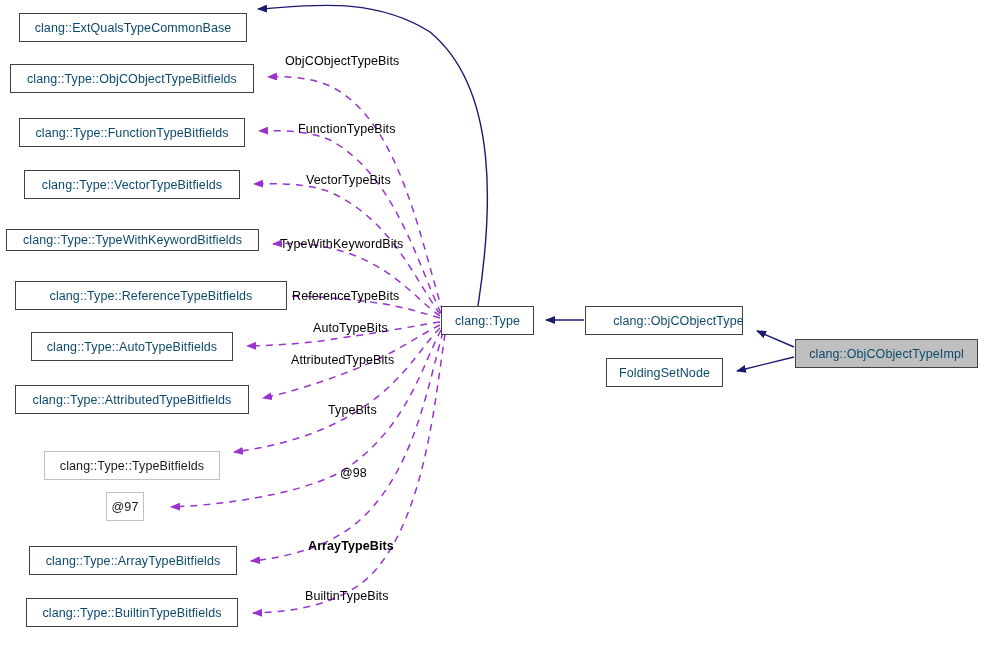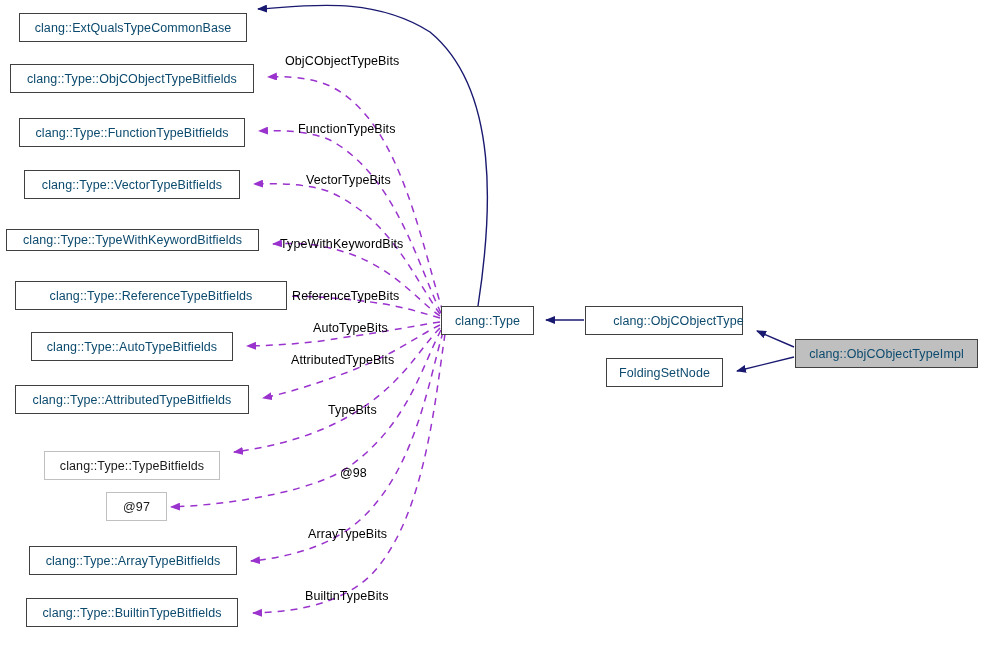"@97" div.node { width: 61px -> 38px }
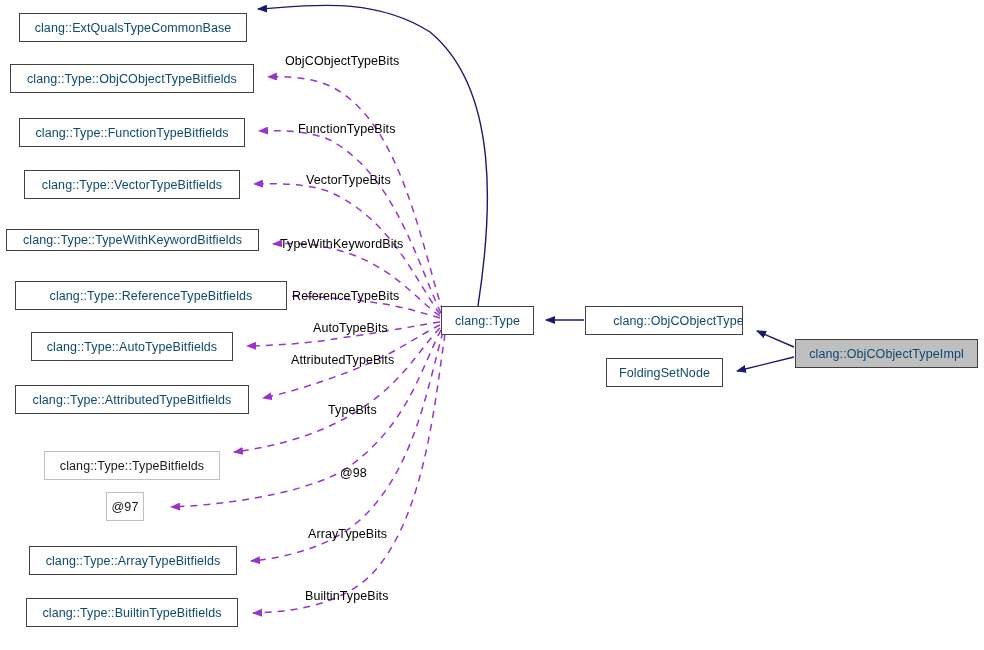"ArrayTypeBits" div.edge-label { font-weight: none -> bold; top: 527px -> 539px }
